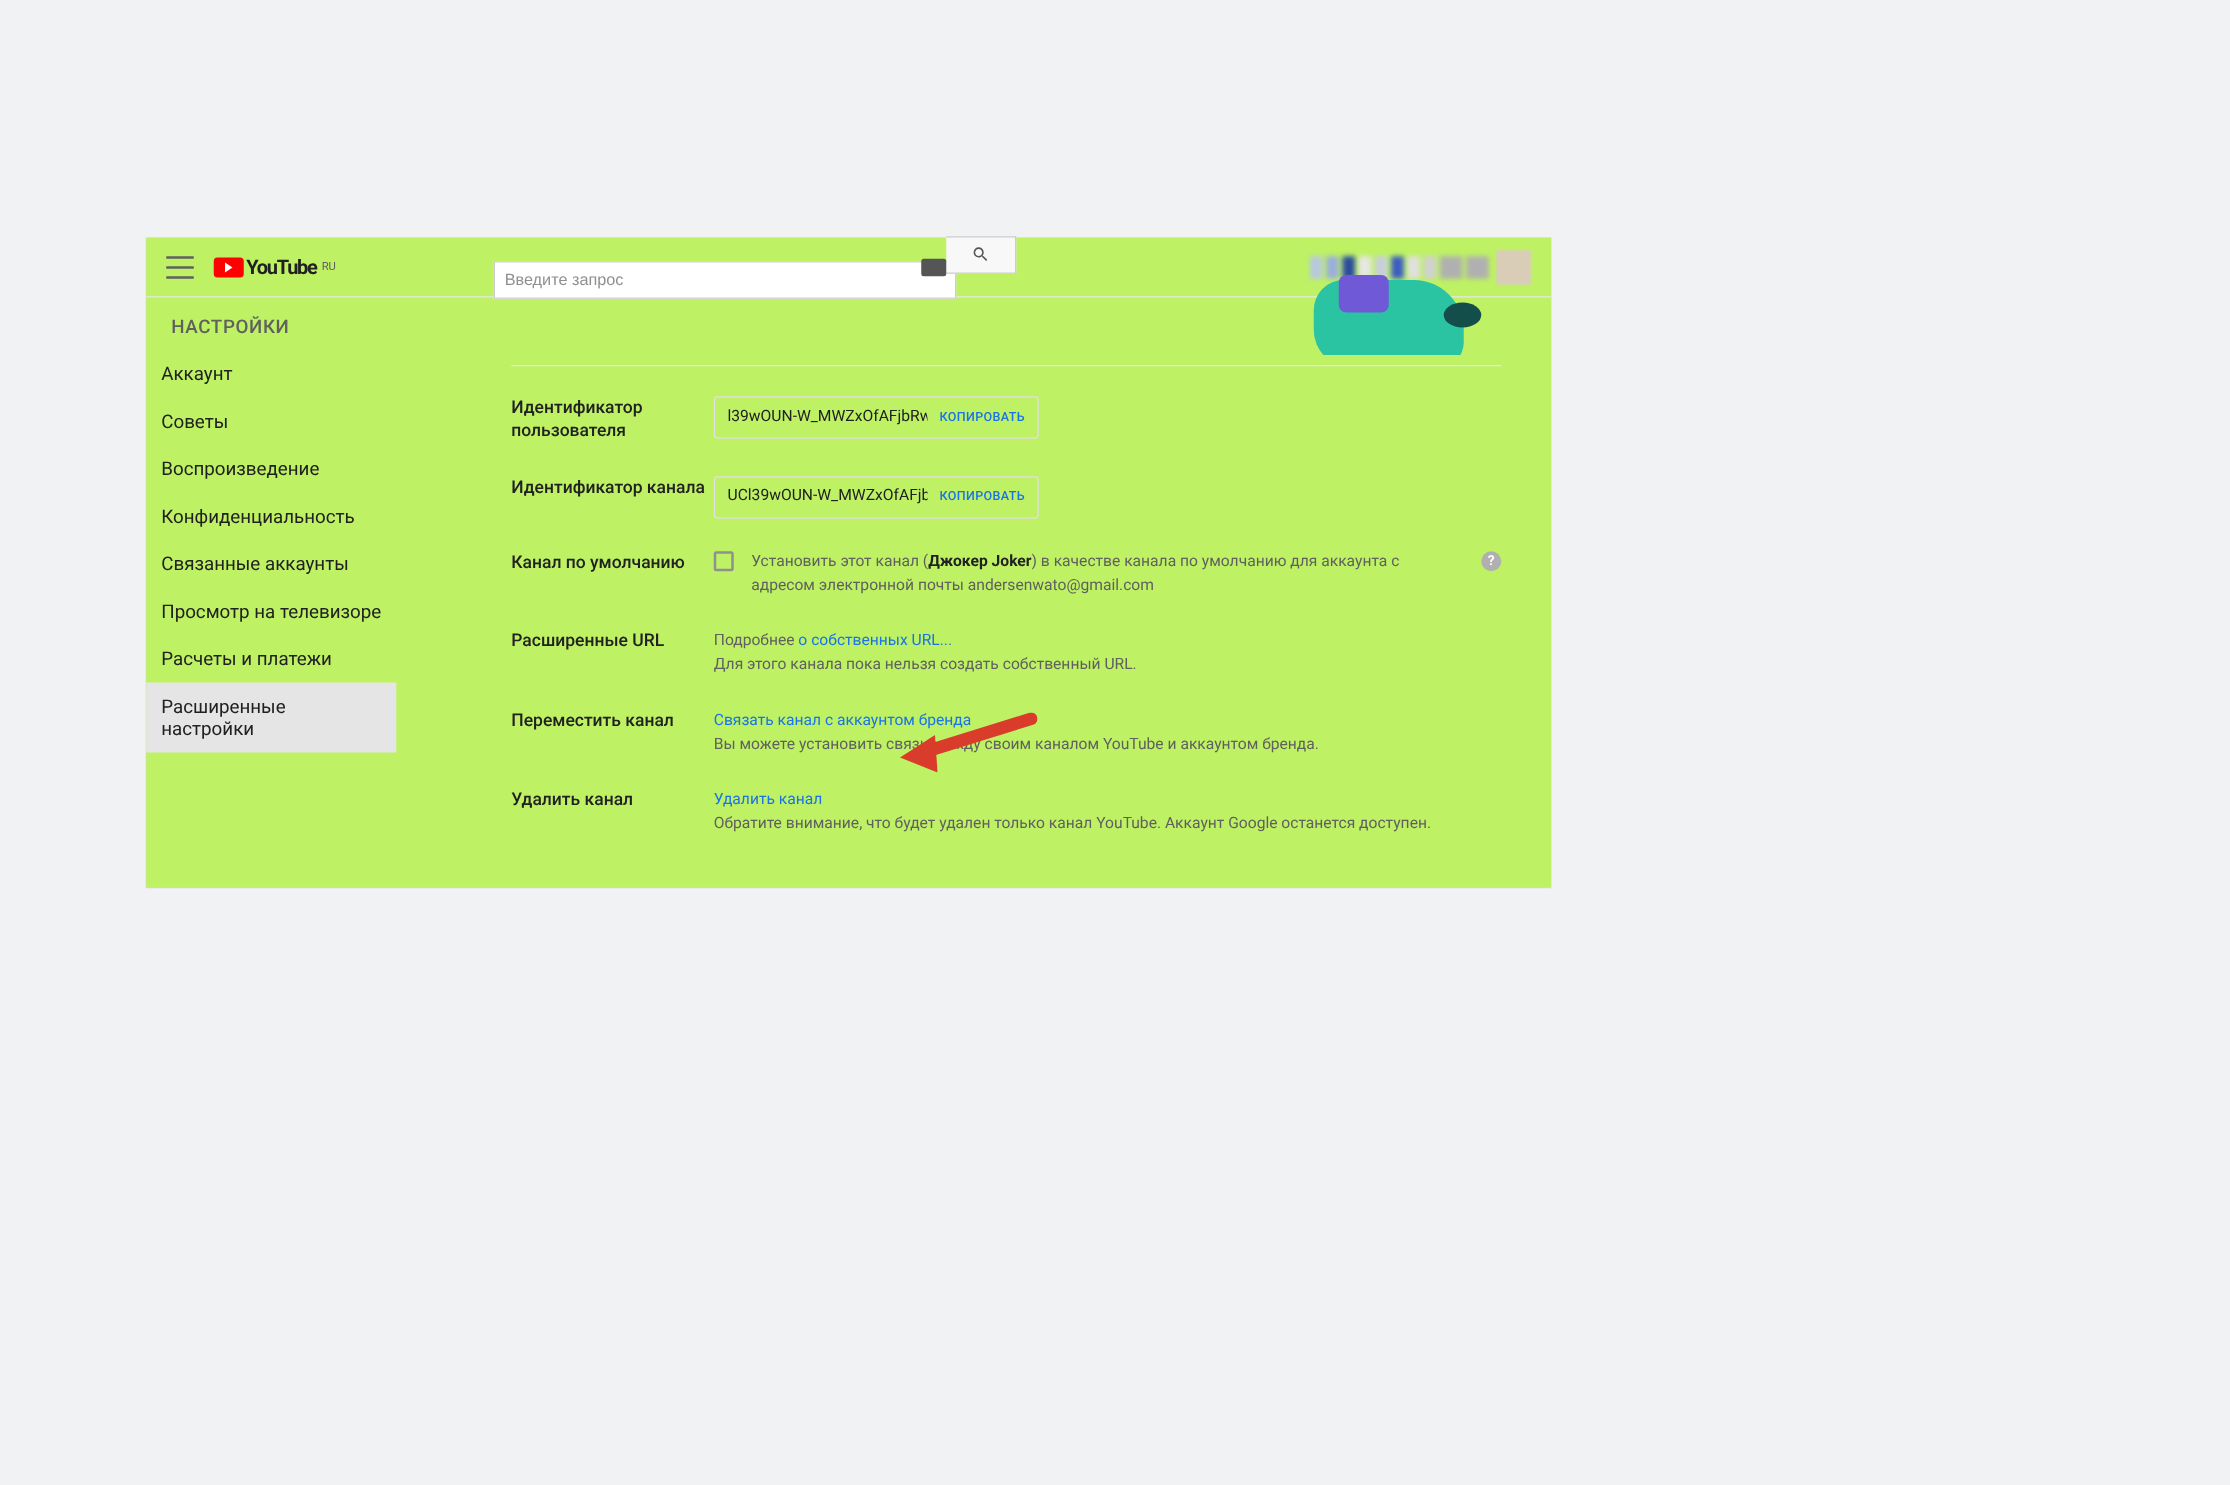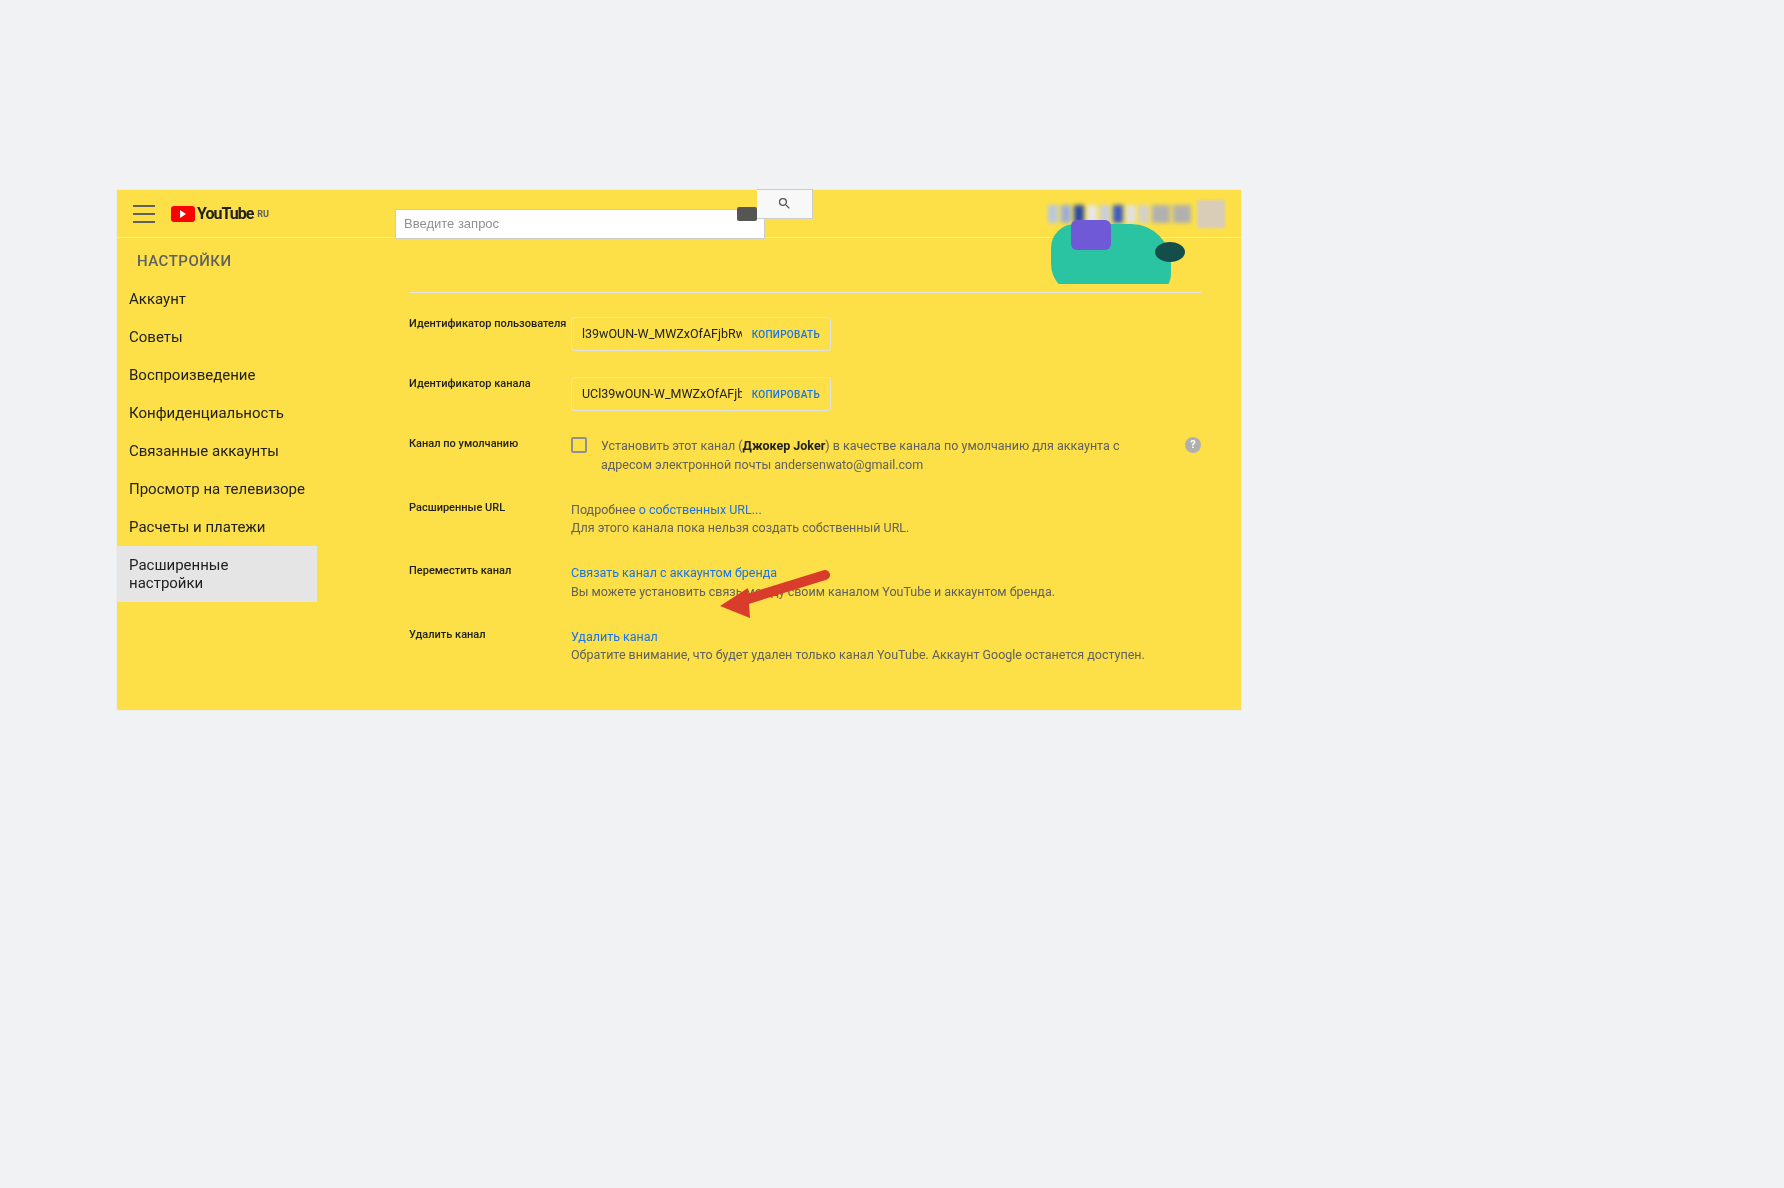"YouTube" .viewport { background: #fde047 -> #bef264 }
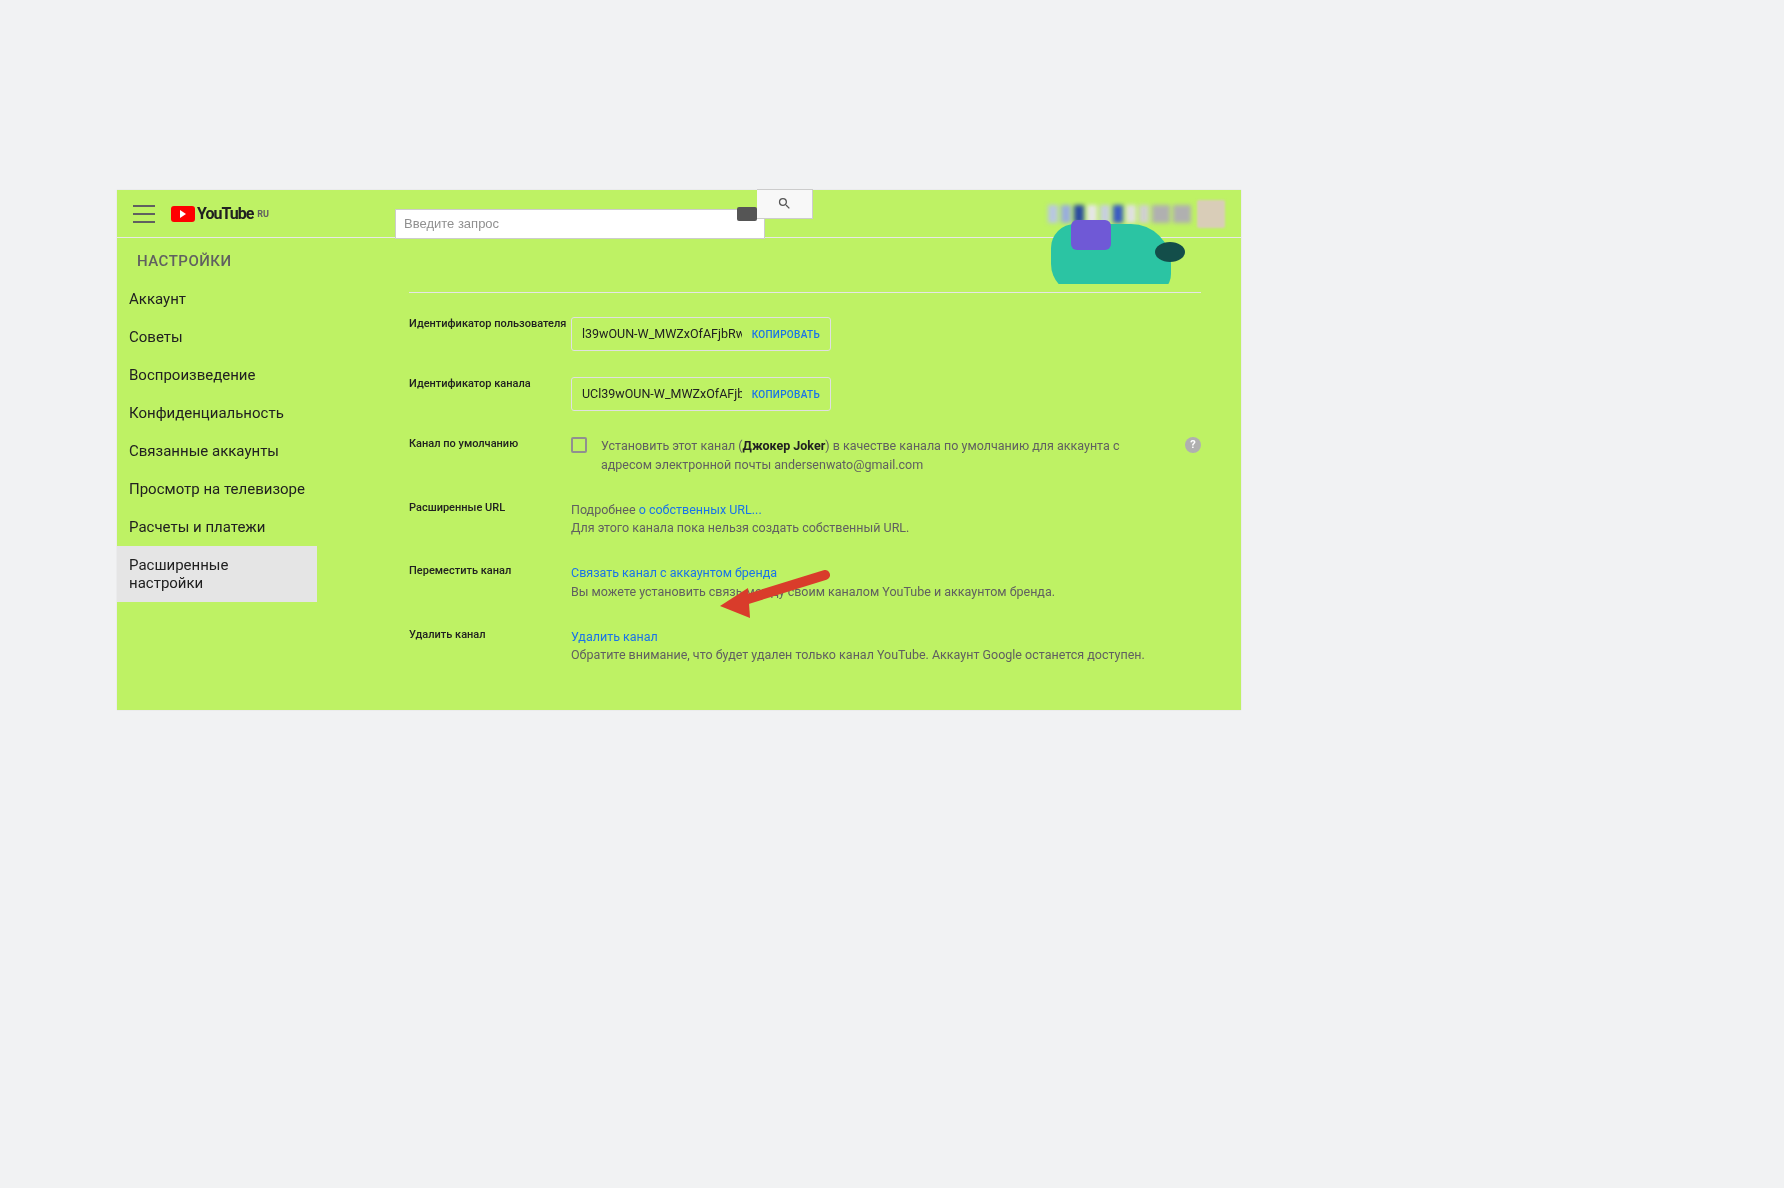"RU" .logo sup { font-weight: 700 -> 400 }
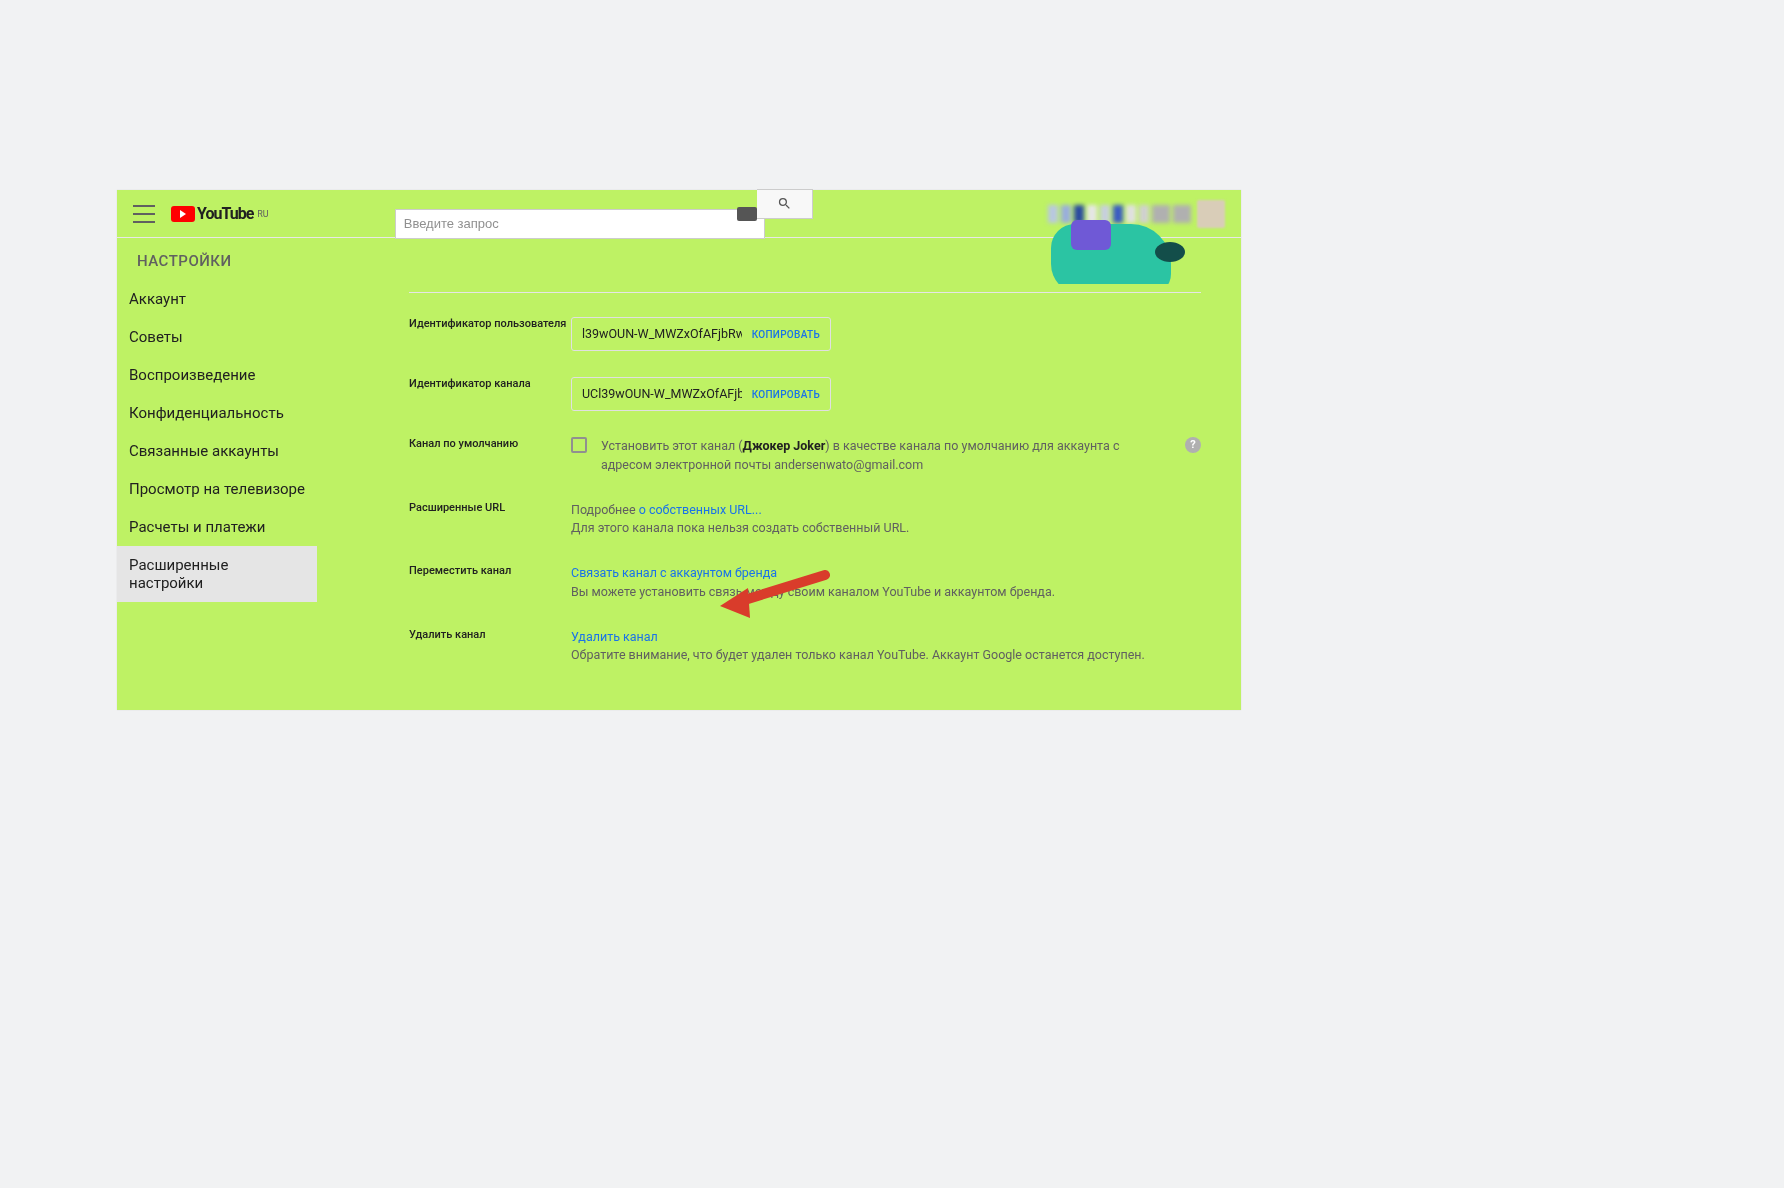"Идентификатор пользователя" .row .label { font-size: 11px -> 14px }
